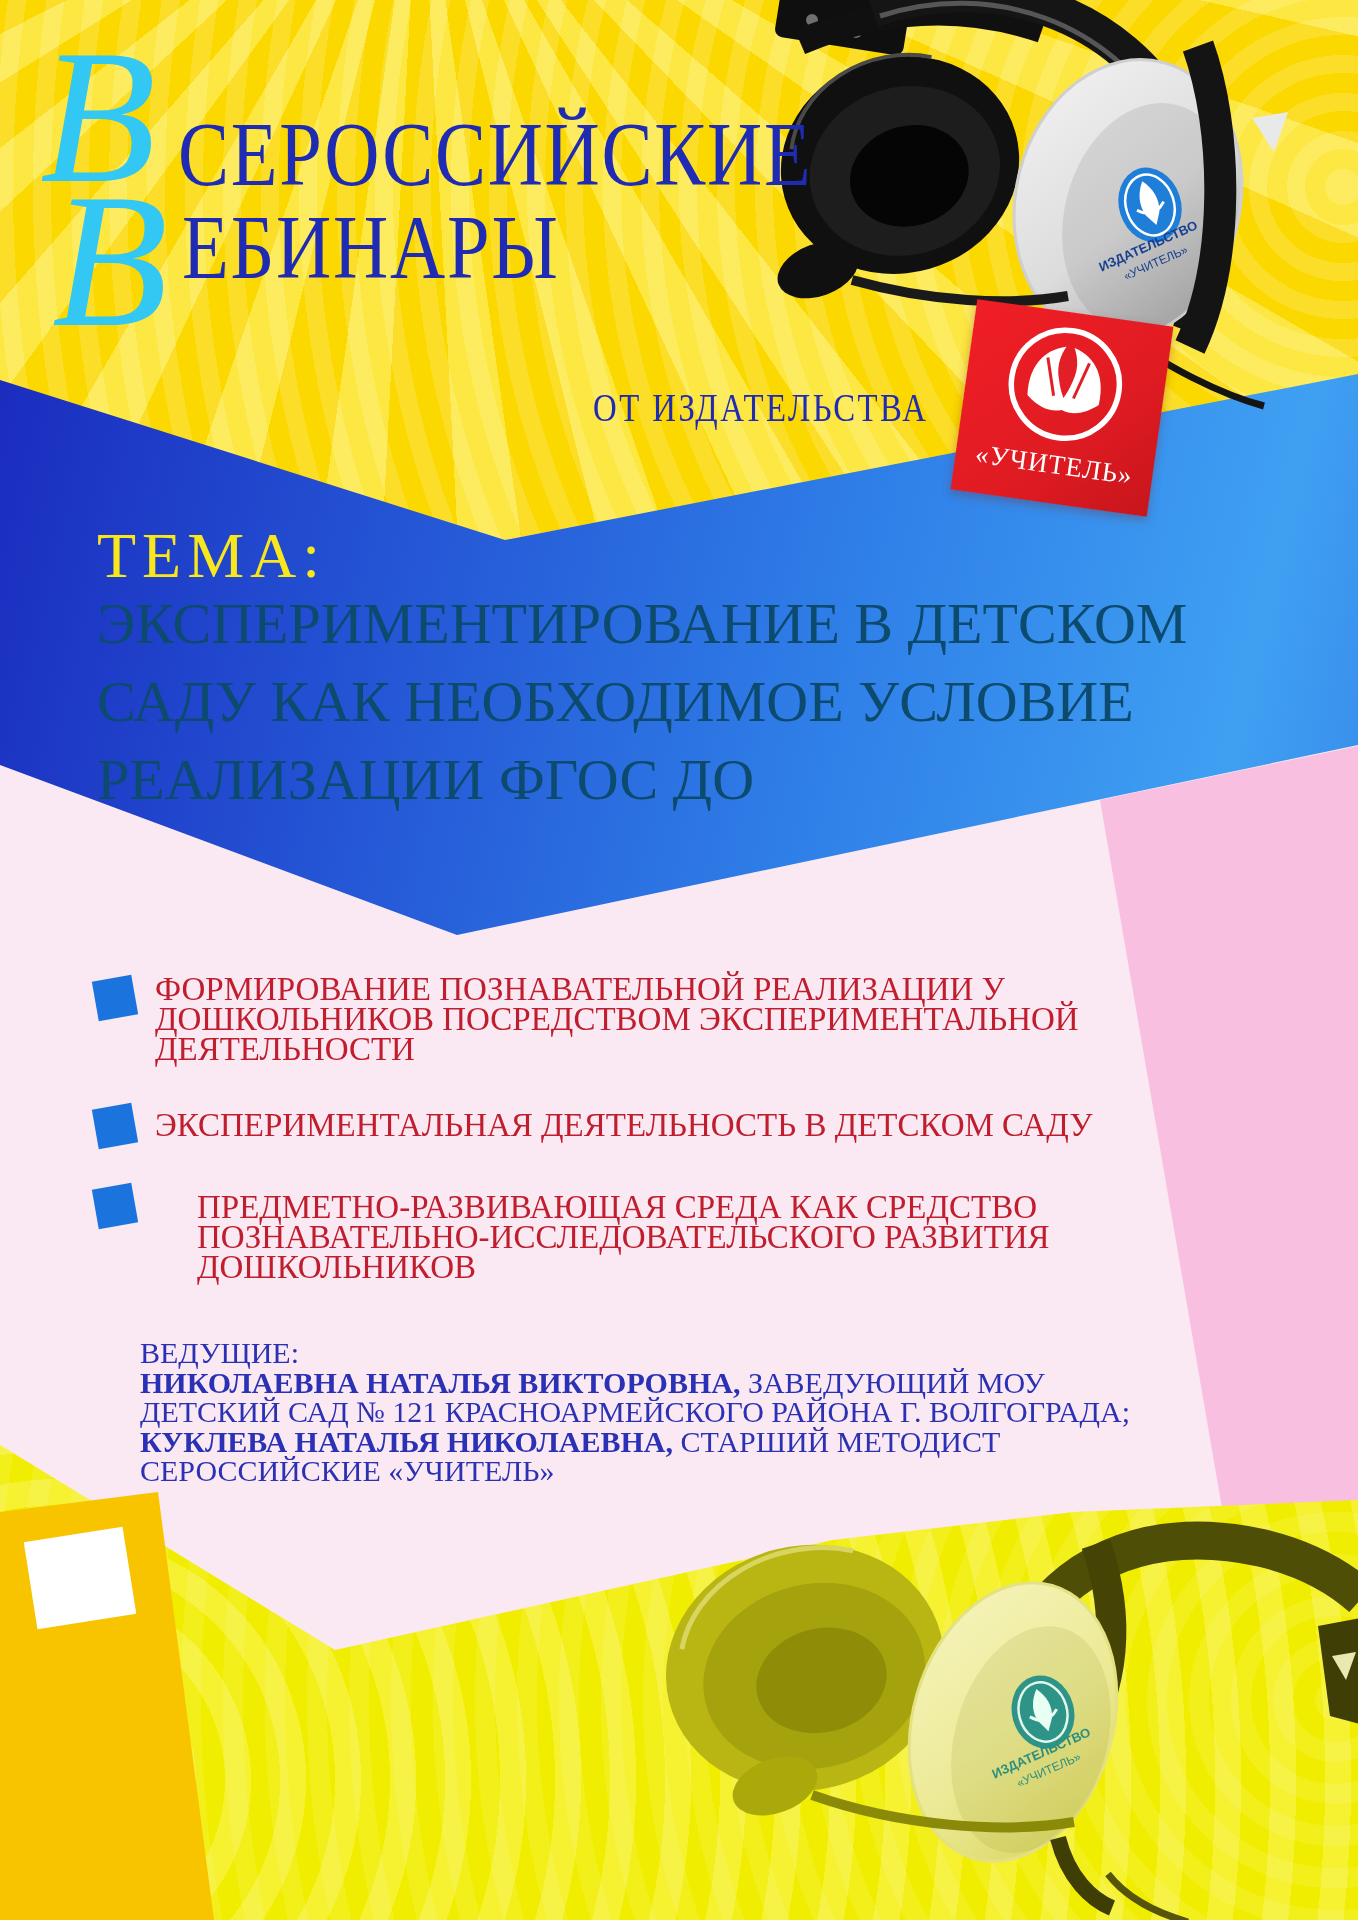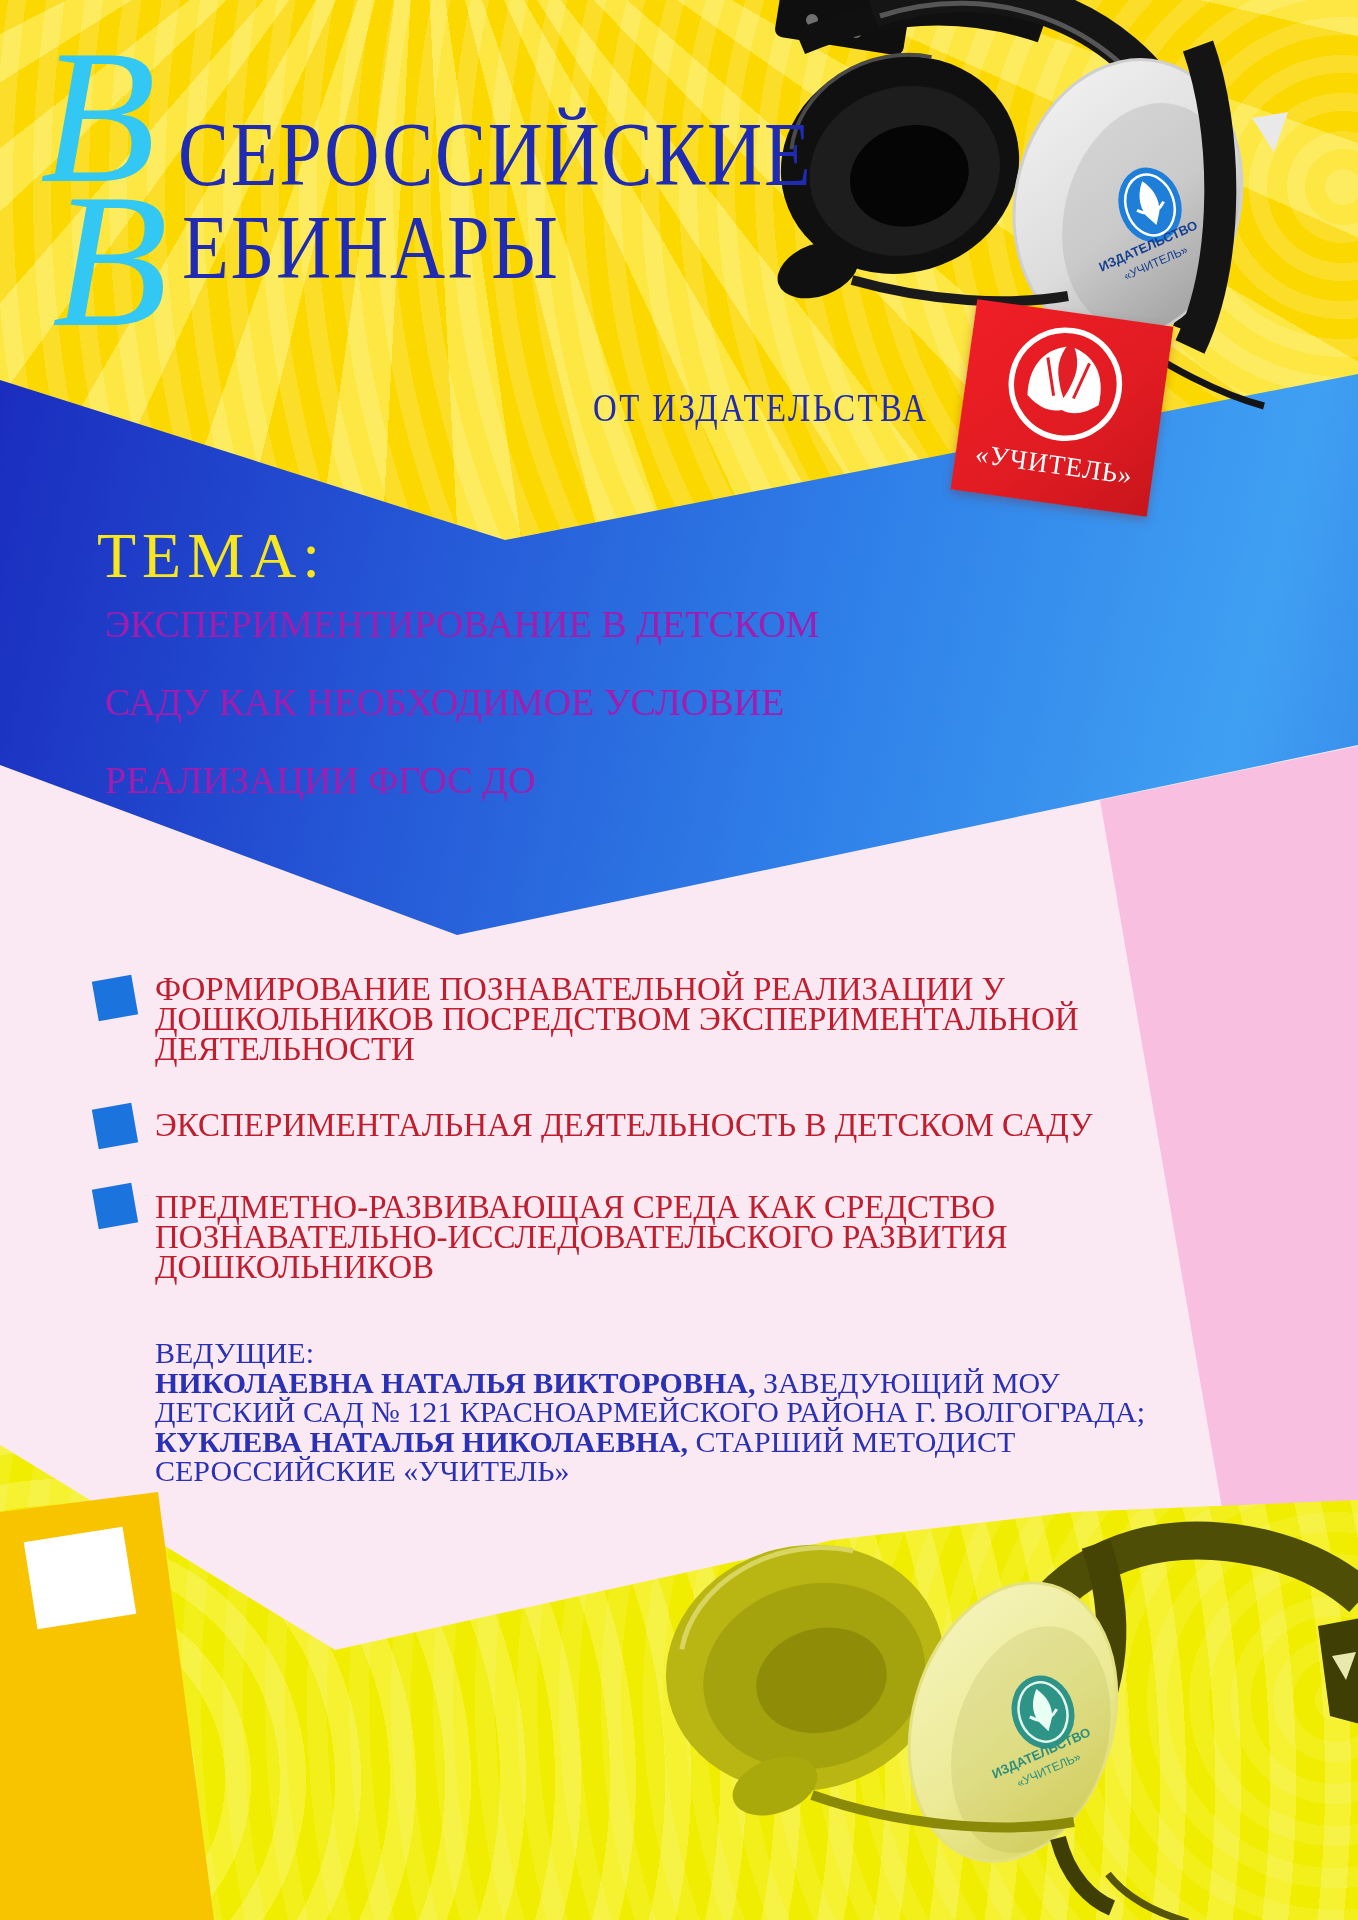"ЭКСПЕРИМЕНТИРОВАНИЕ В ДЕТСКОМ" .title { color: #a21caf -> #0c4a6e; font-size: 38px -> 58px; margin-left: 8px -> none }
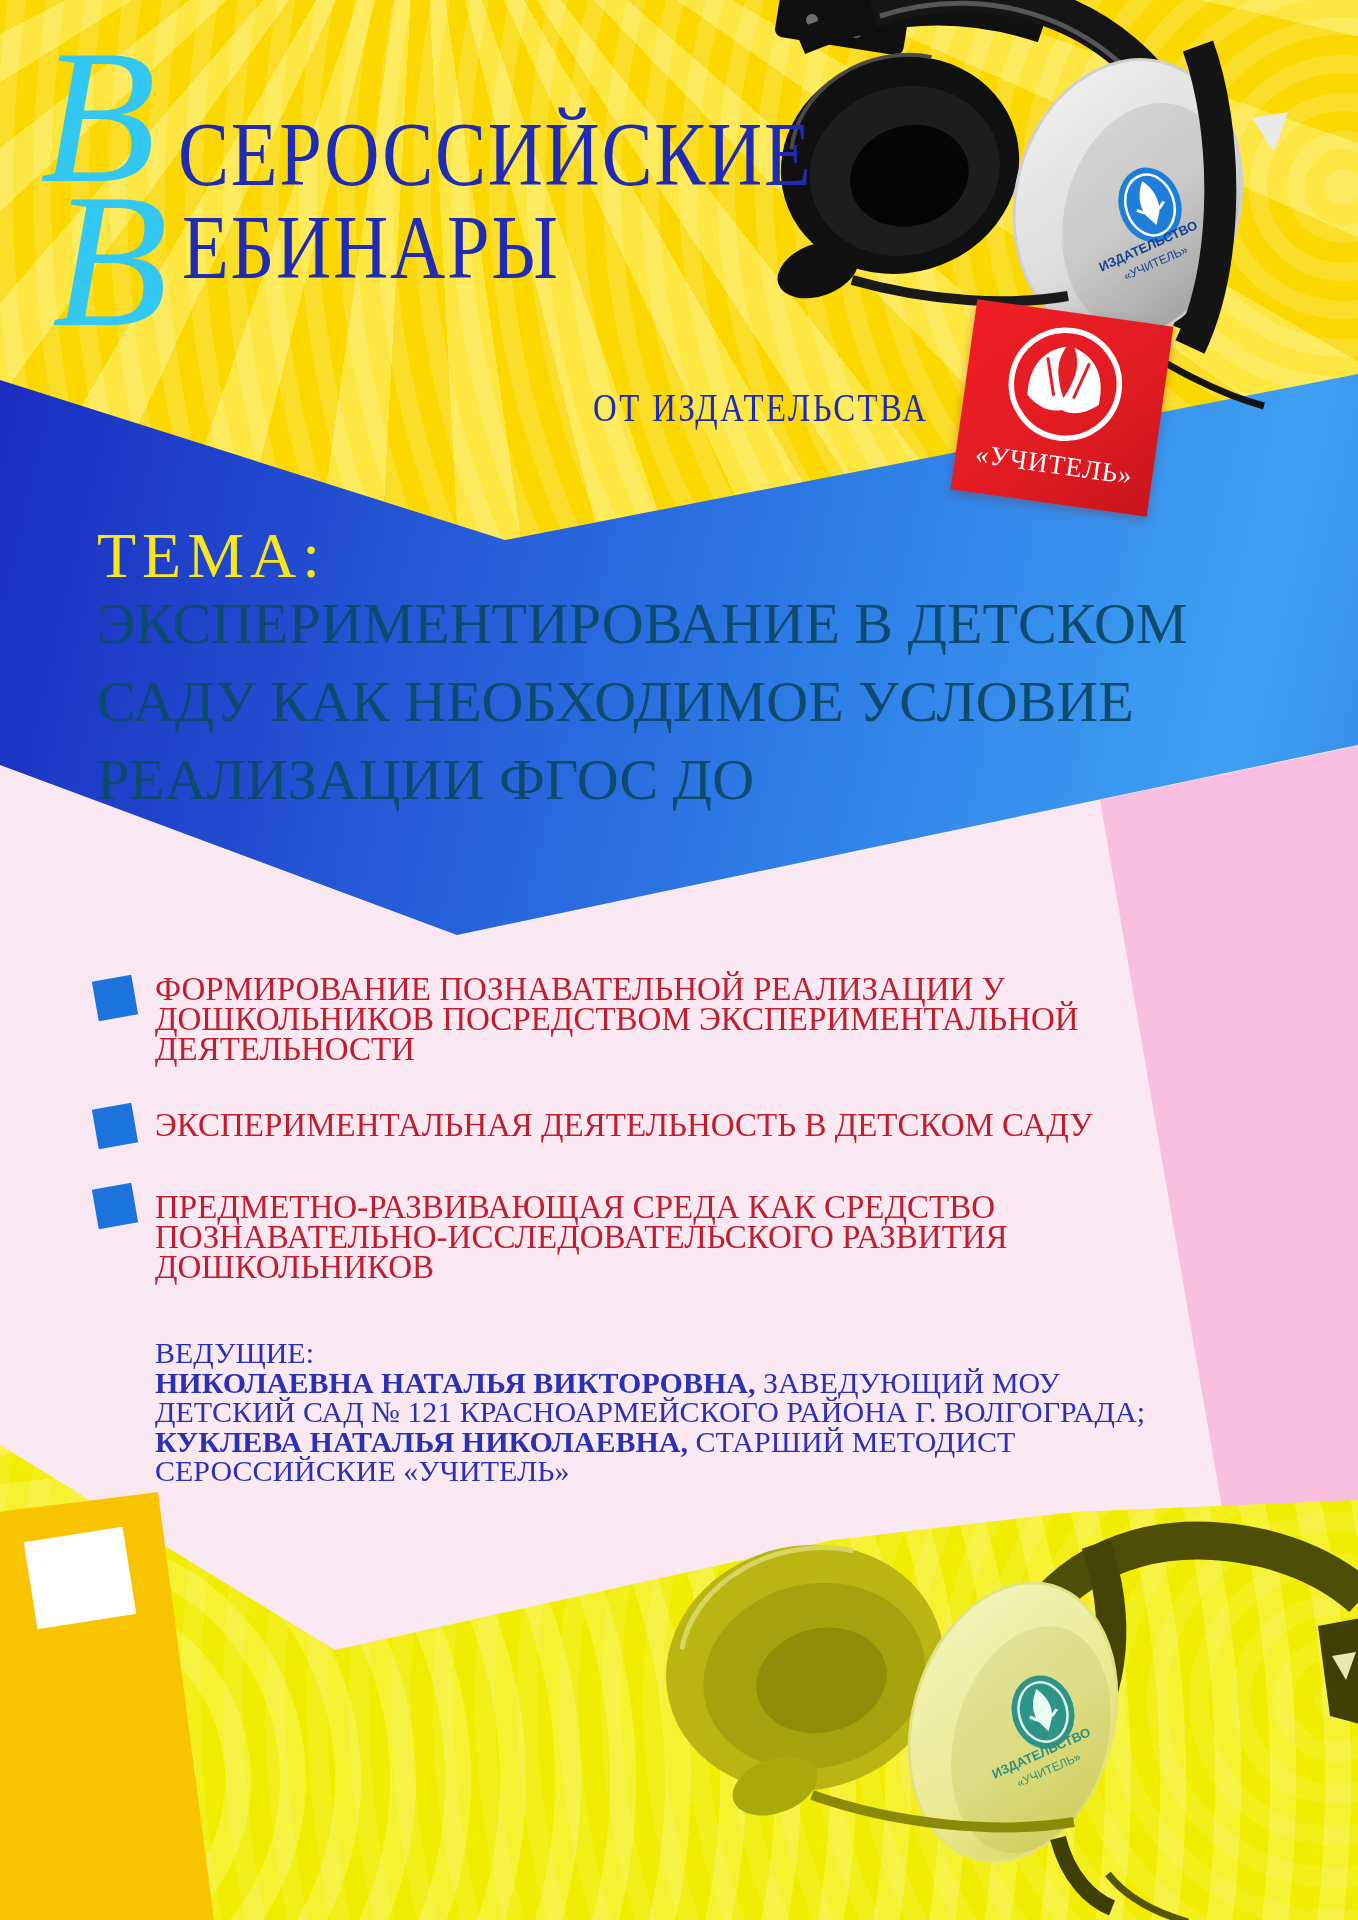"ПРЕДМЕТНО-РАЗВИВАЮЩАЯ СРЕДА КАК СРЕДСТВО" .bt3 { margin-left: none -> 42px }
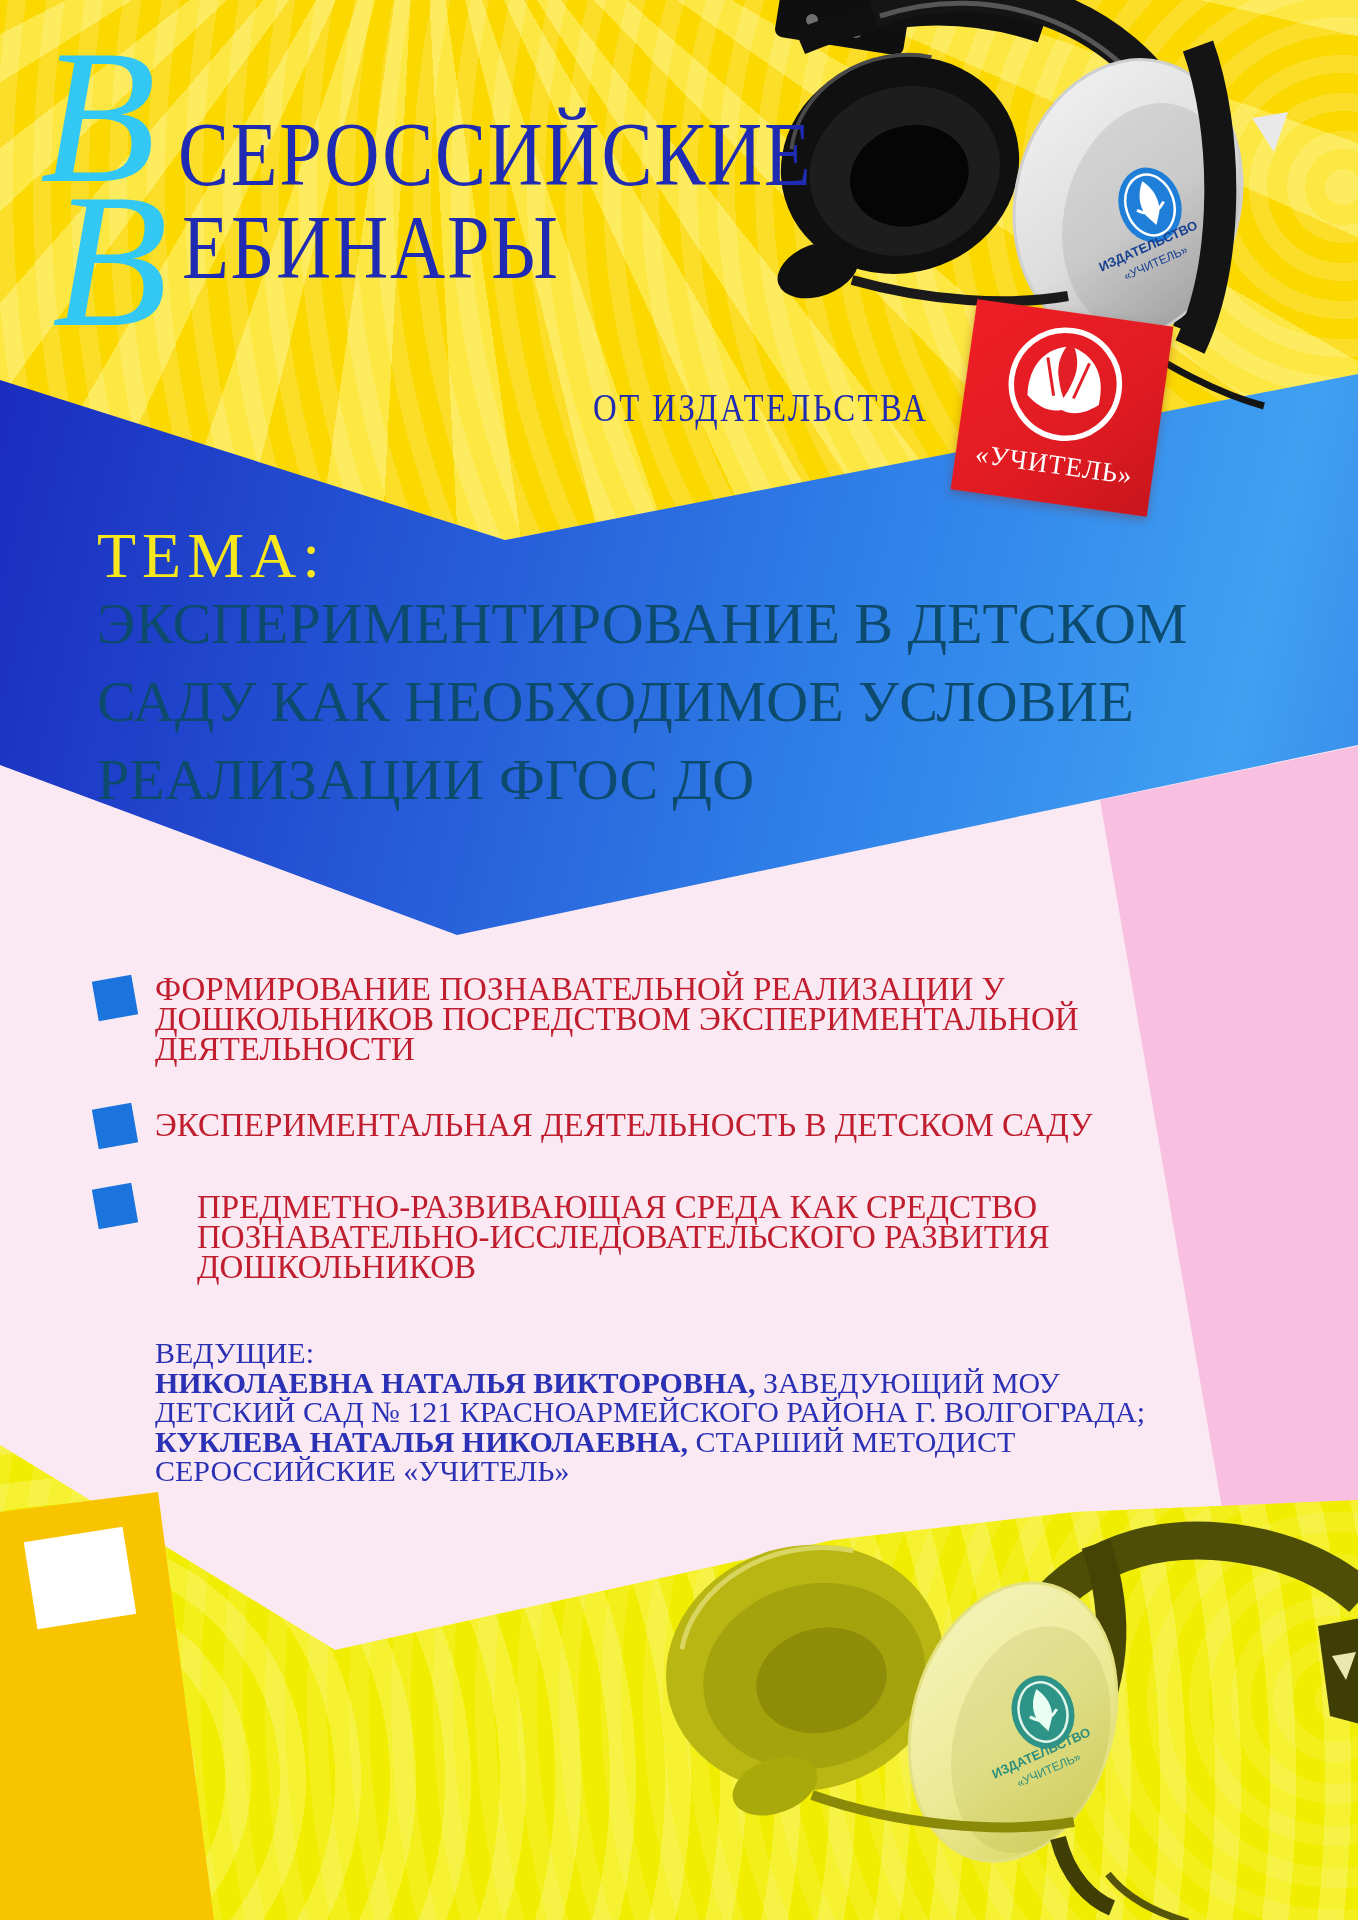"ВЕДУЩИЕ:" .presenters { left: 155px -> 140px }
